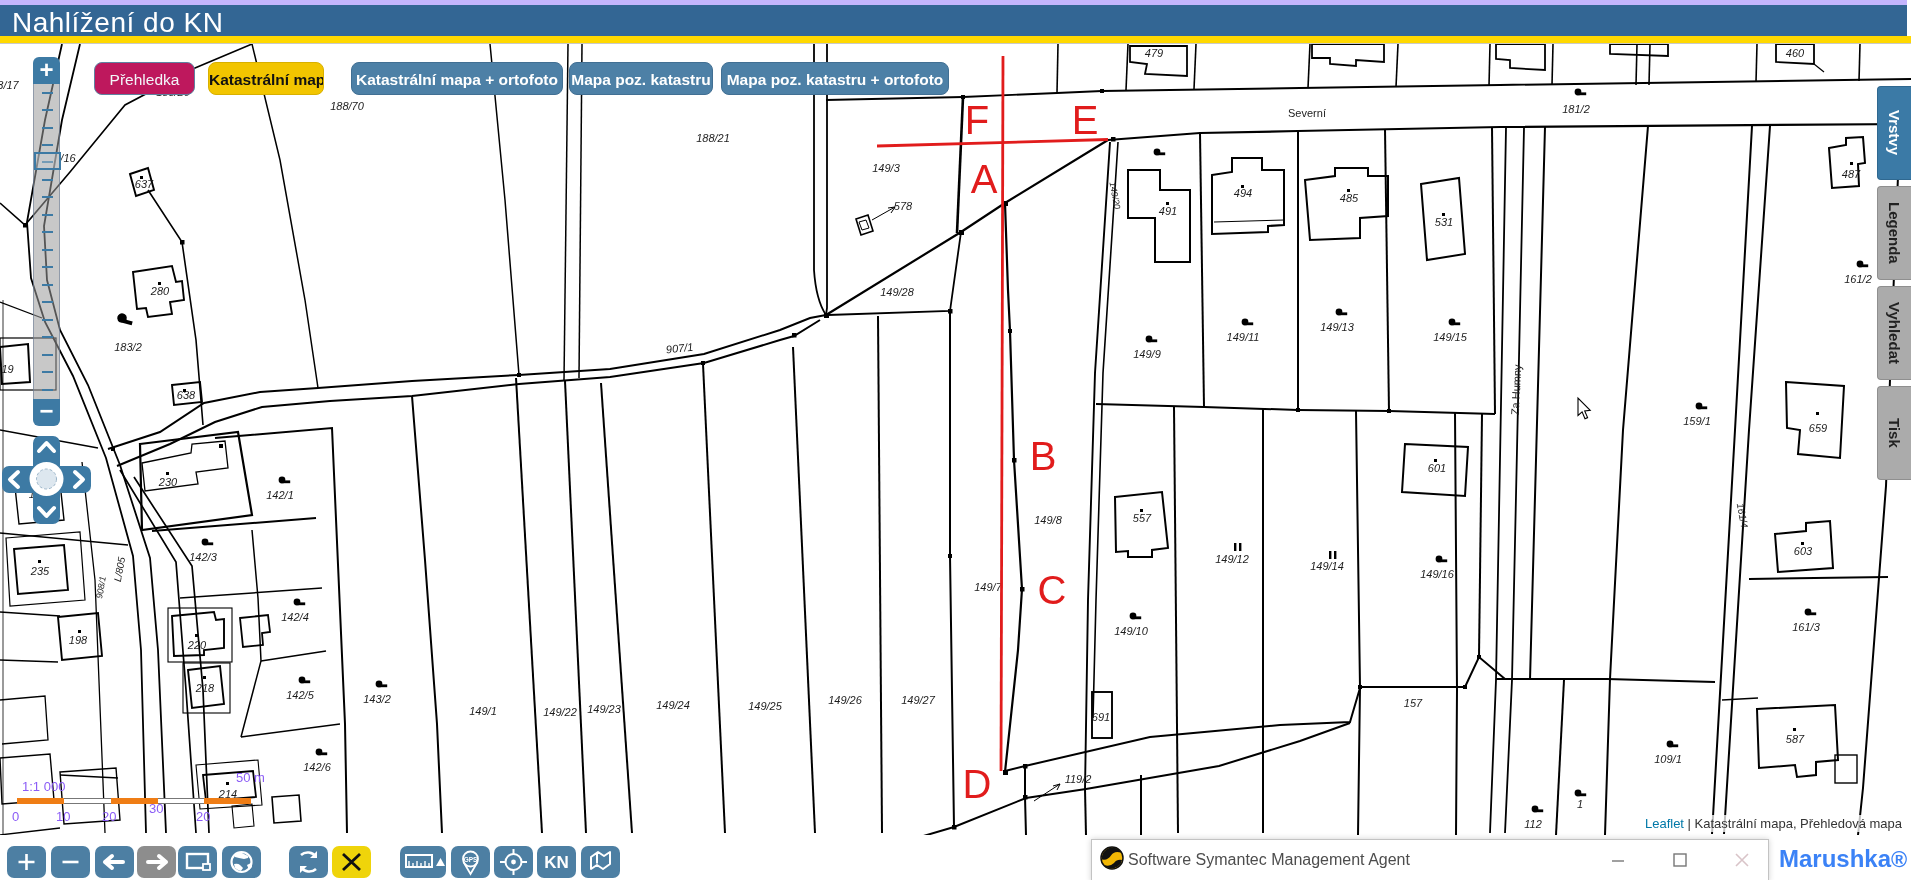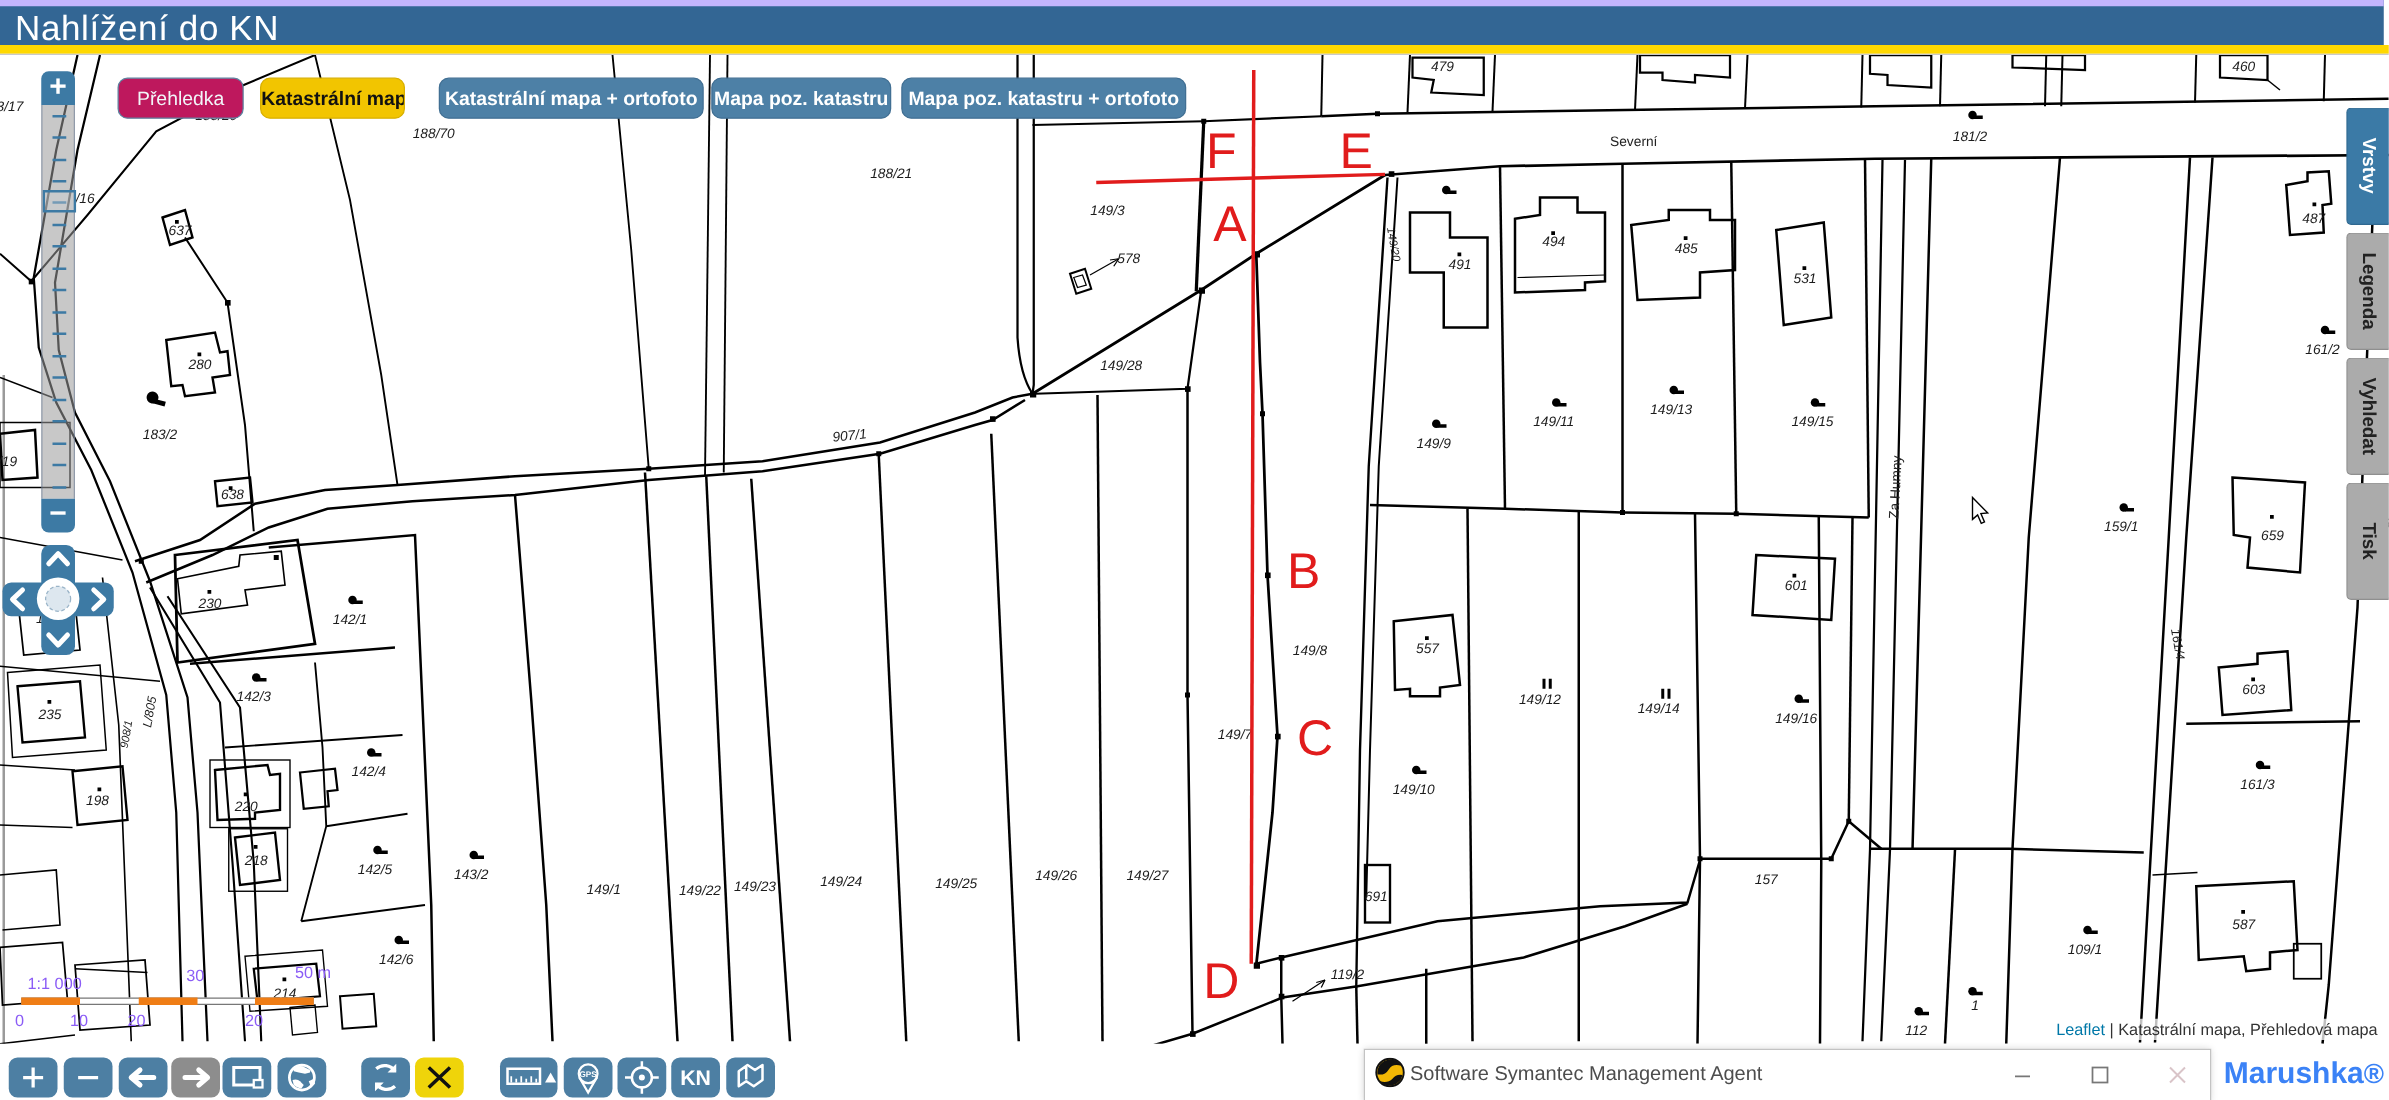"30" div.num { top: 773px -> 801px }
